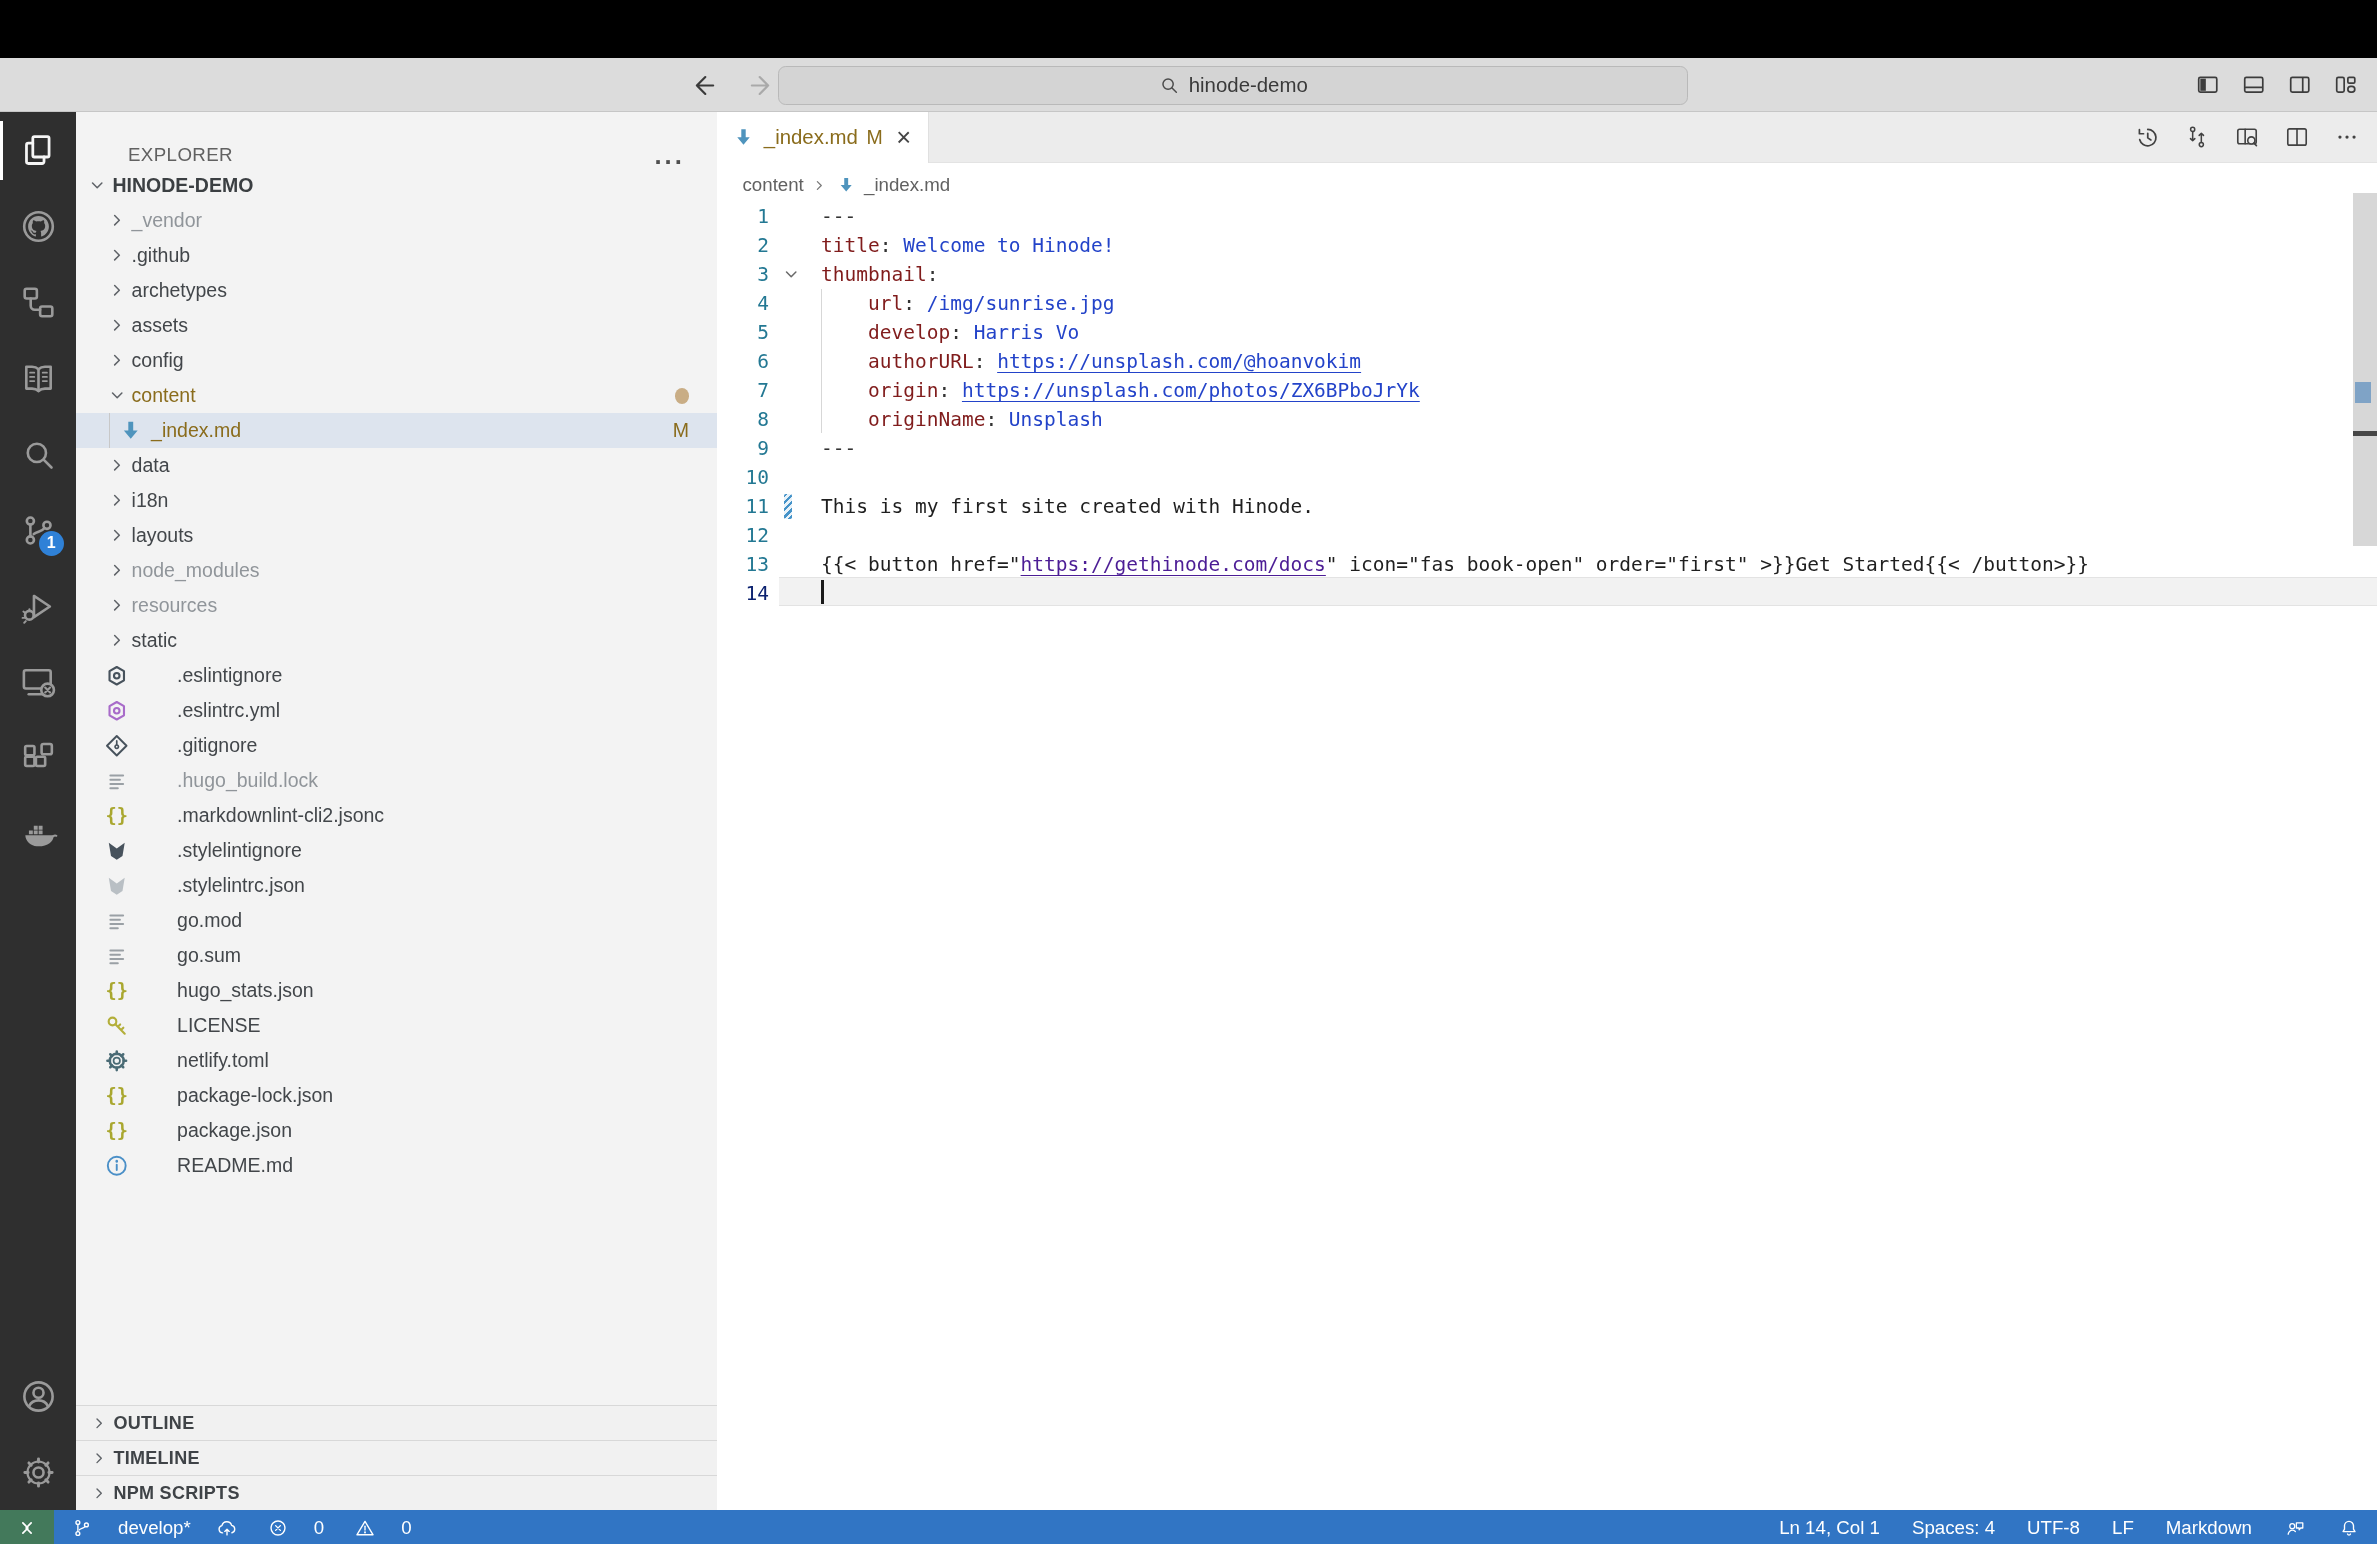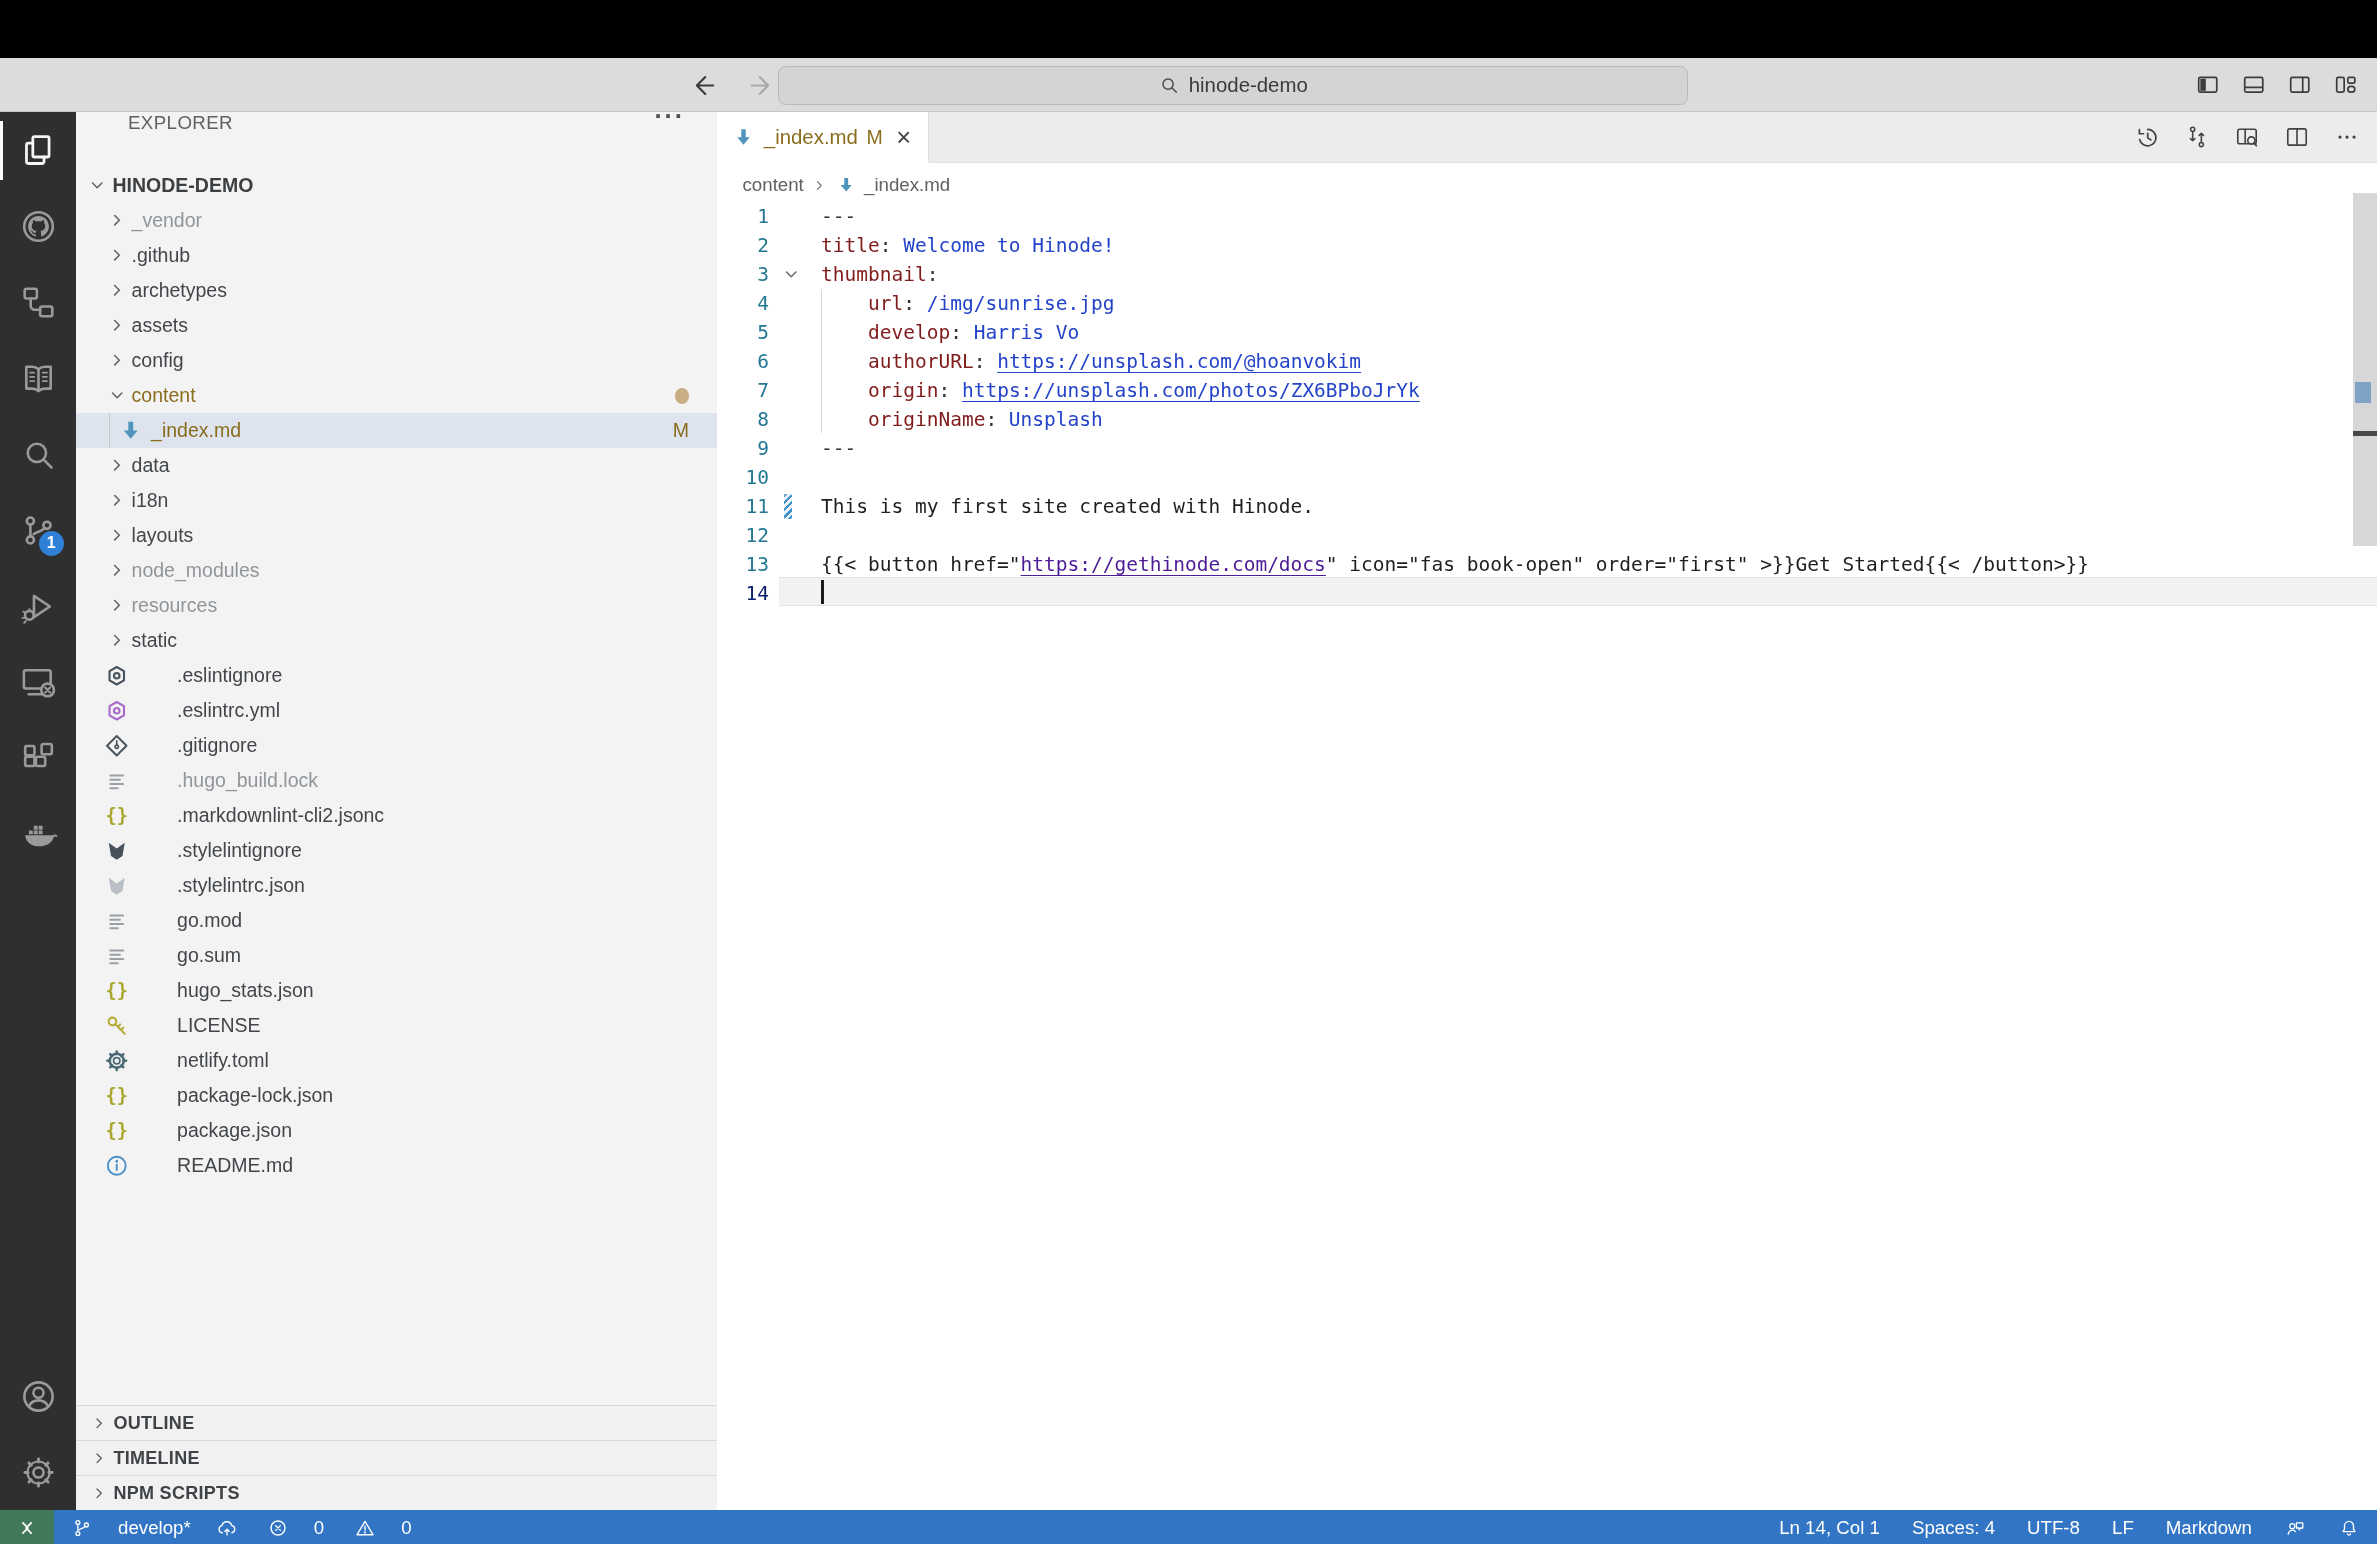"EXPLORER" .sb-header { align-items: flex-start -> flex-end }
